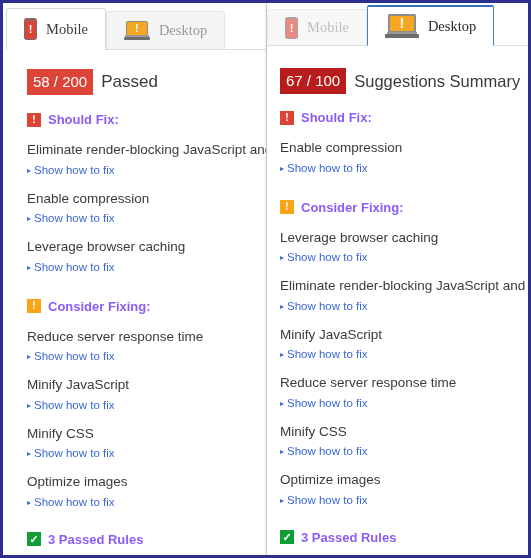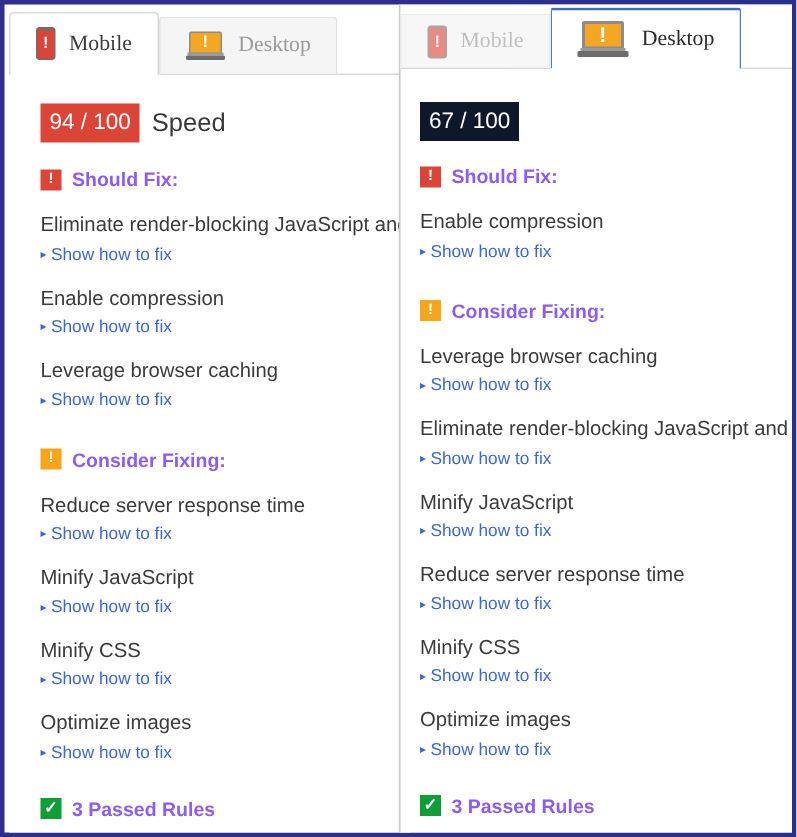"94 / 100" span.score-badge { text: 94 / 100 -> 58 / 200 }
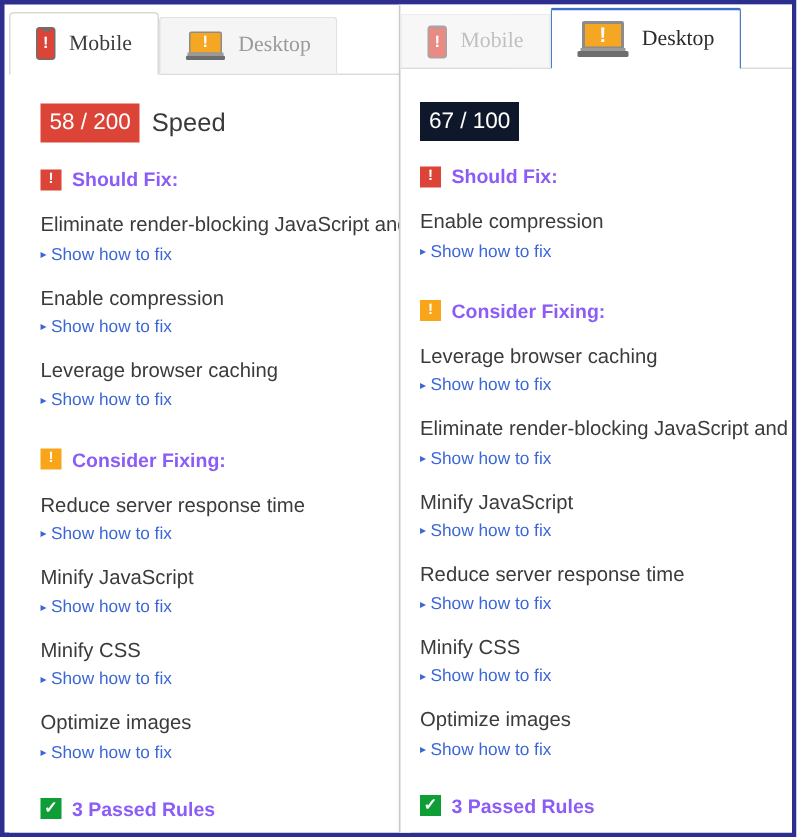"Speed" span.score-title { text: Speed -> Passed }
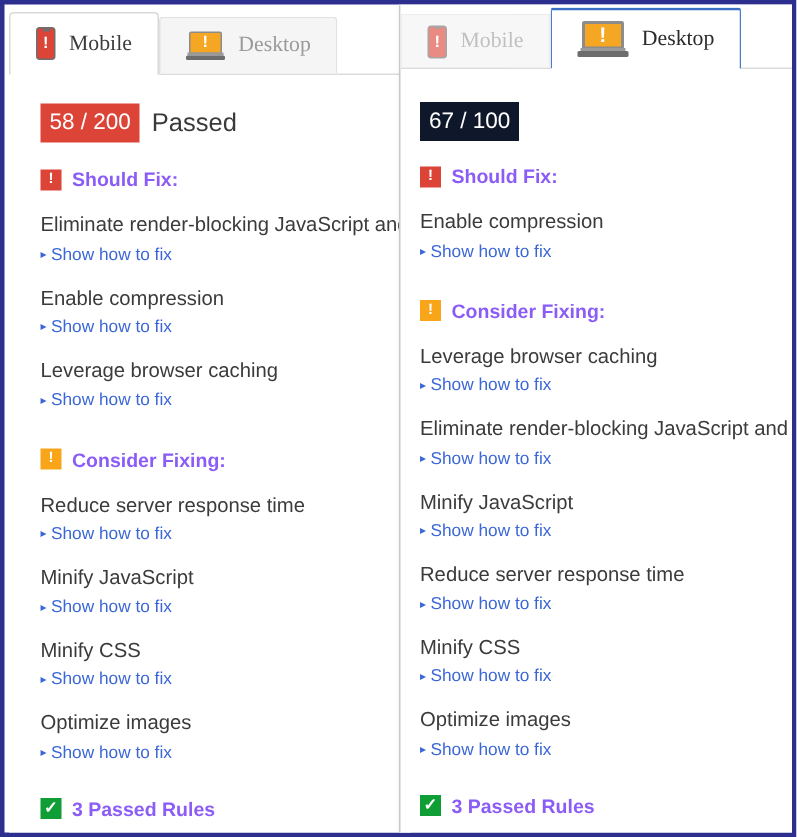"67 / 100" span.score-badge { background: #0f172a -> #b91c1c }
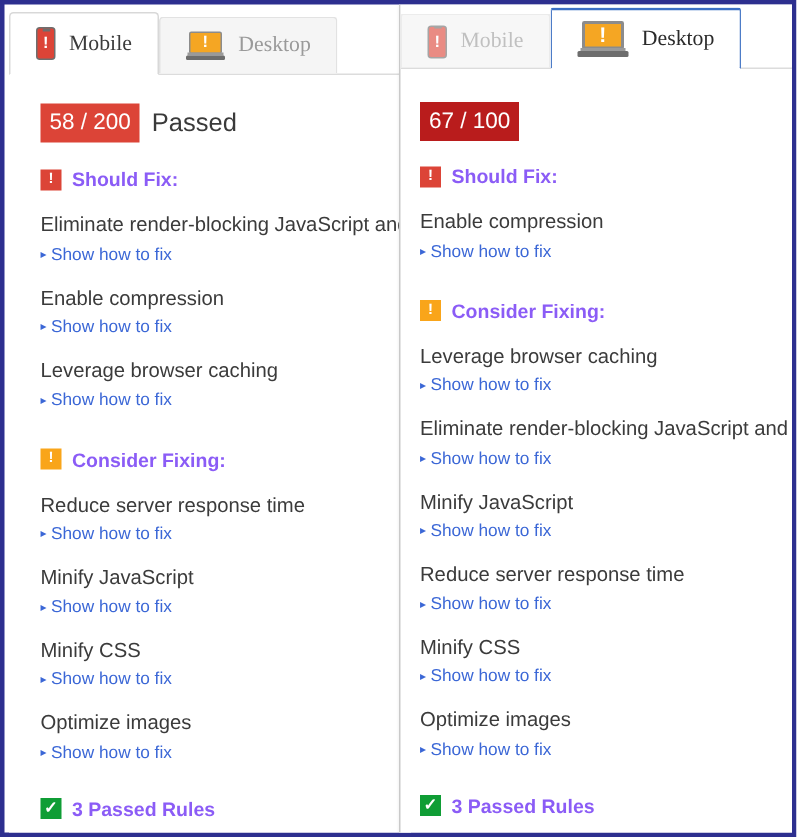"Suggestions Summary" span.score-title { html: none -> <span>Suggestions Summary</span> }
